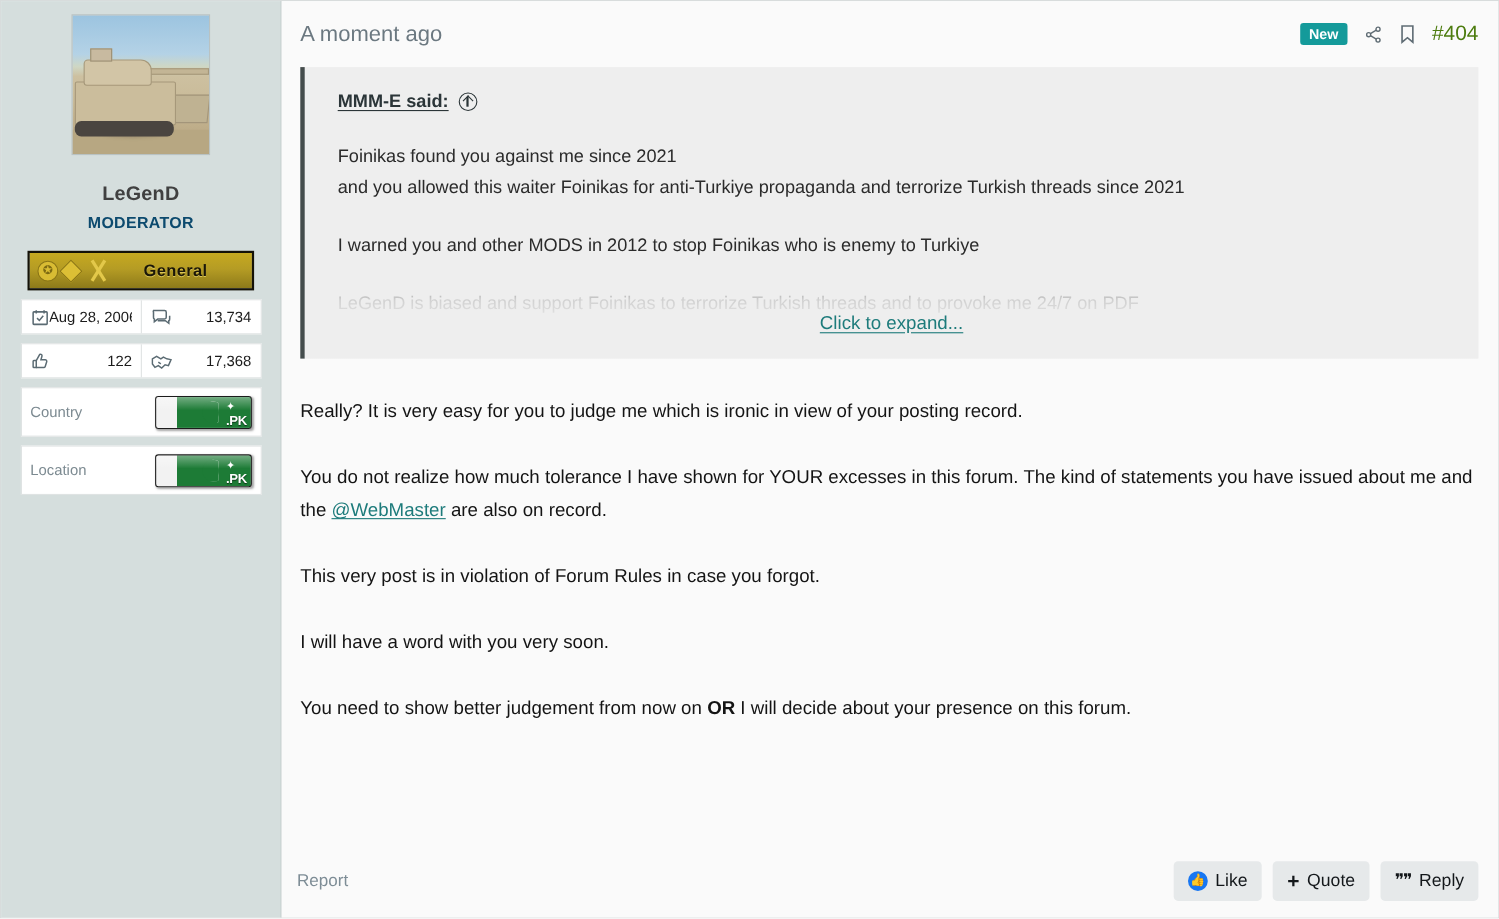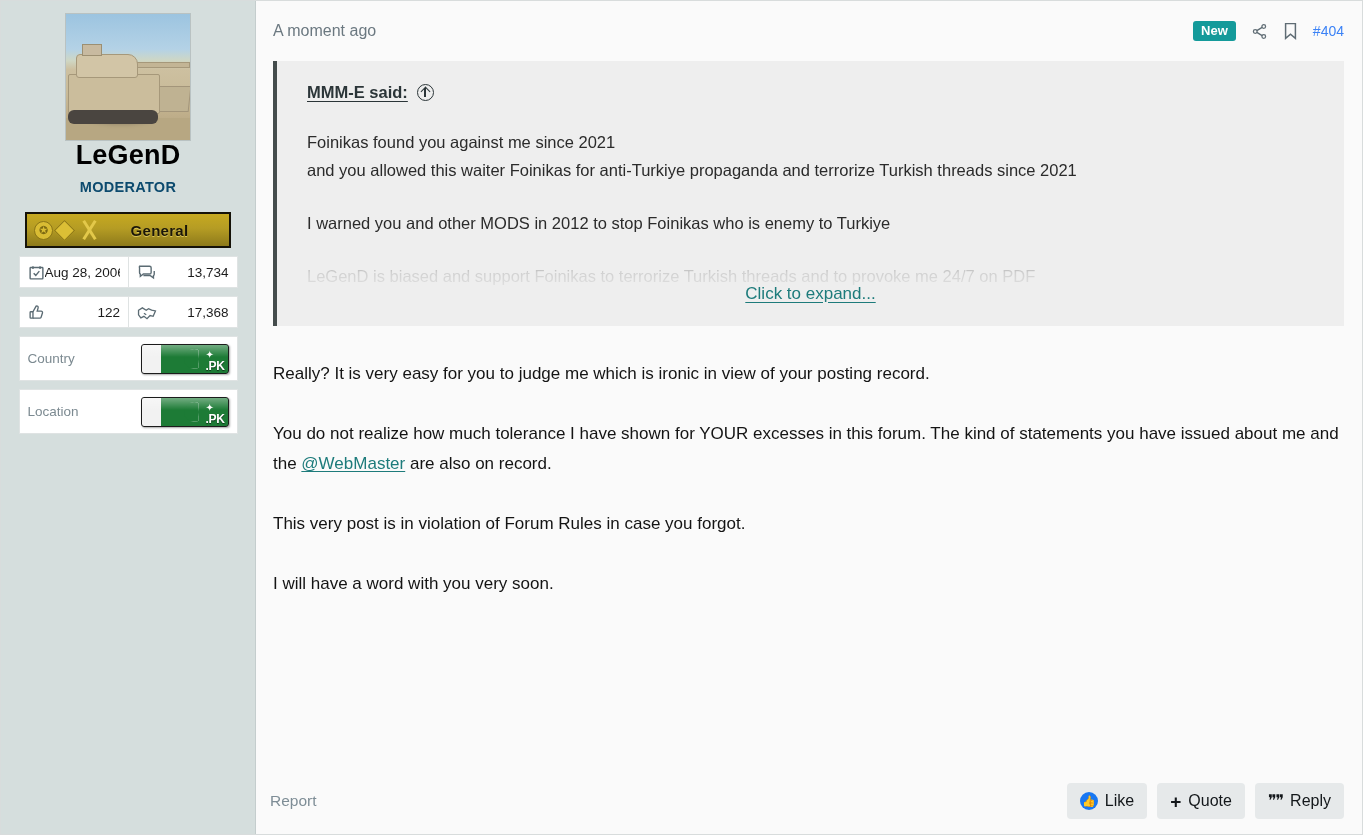"A moment ago" .post-time { font-size: 16px -> 20px }
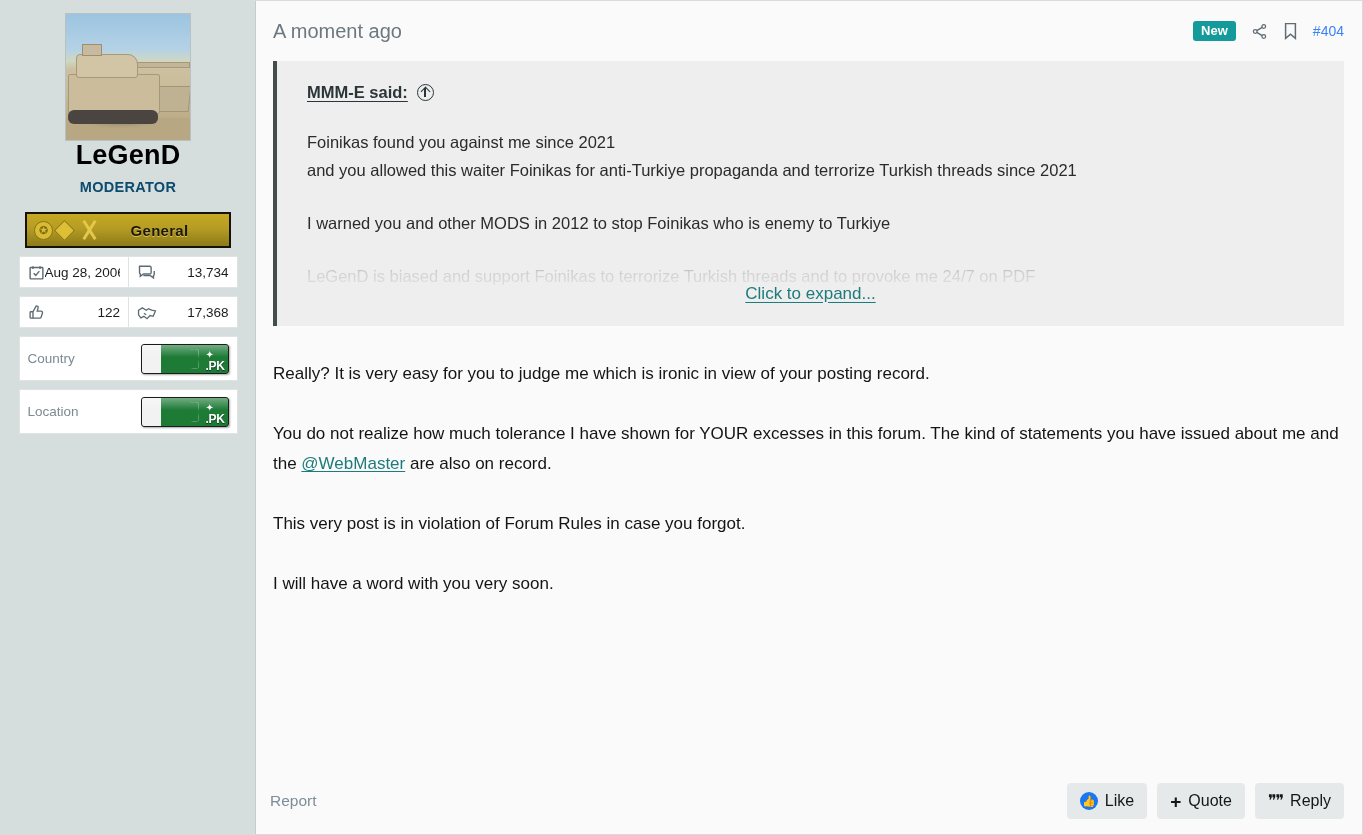"#404" .post-num { color: #3b82f6 -> #4d7c0f; font-size: 14px -> 19px }
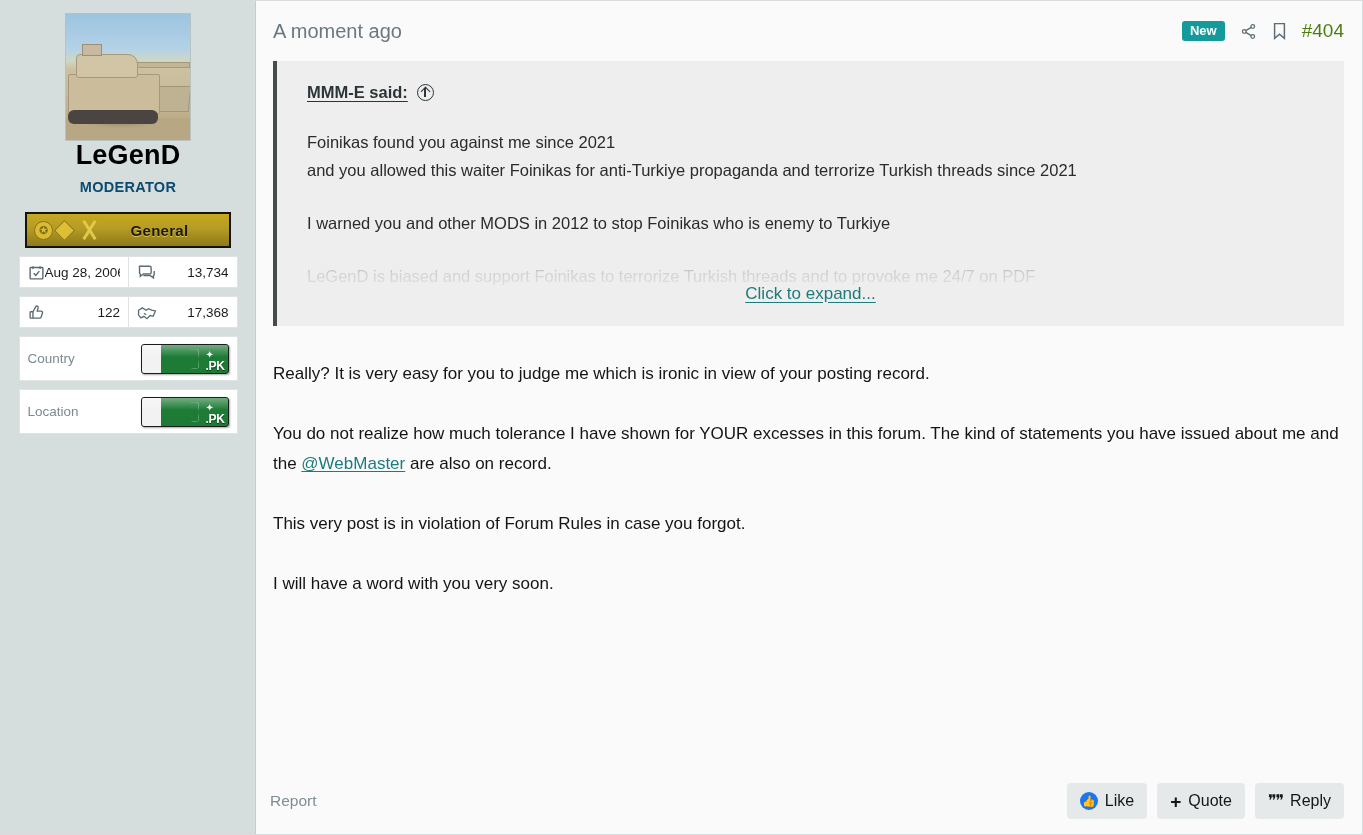"LeGenD" .username { color: #000000 -> #404040; font-size: 27px -> 18px; margin-top: 1px -> 26px }
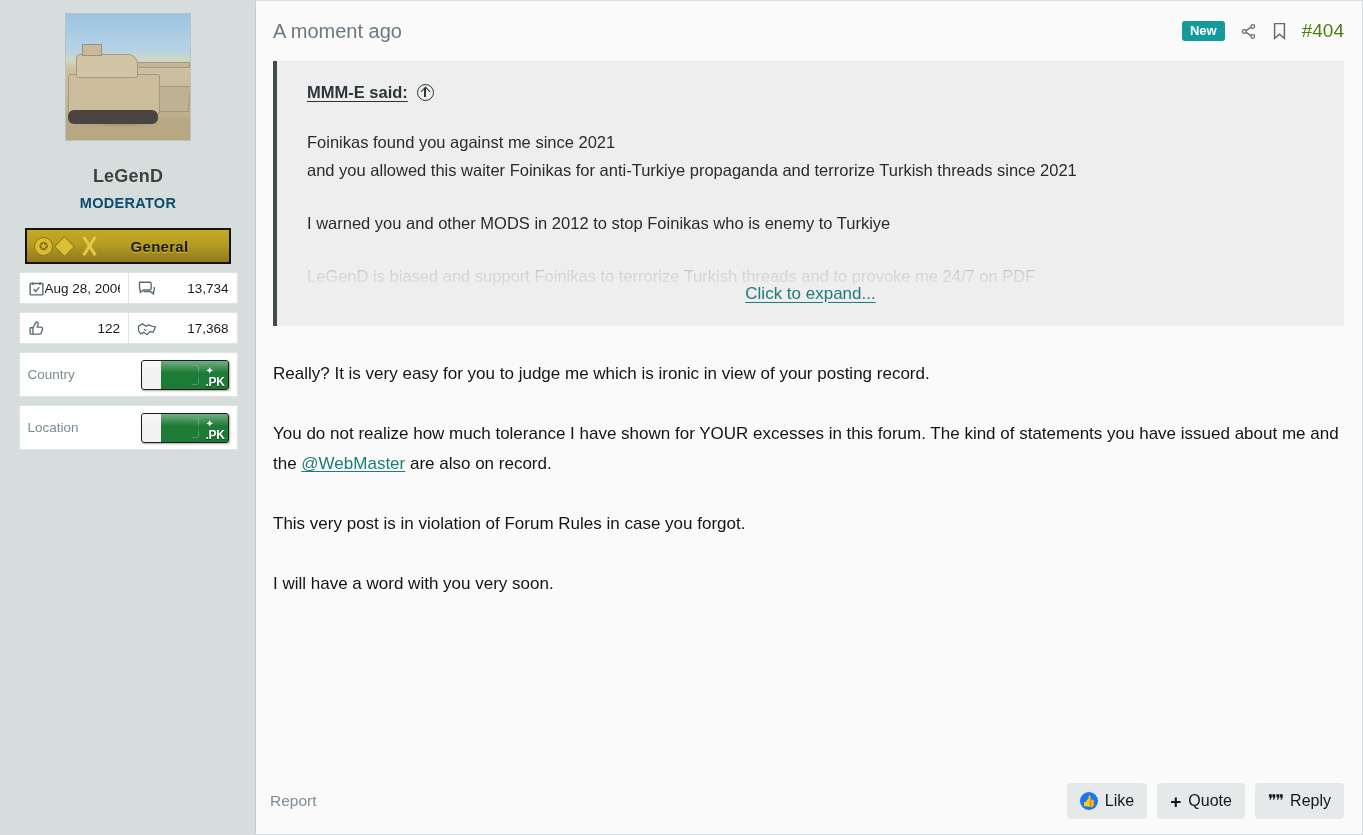"You need to show better" p.para { html: none -> <p><span>You need to show better judgement from now on </span><span>OR</span><span> I will decide about your presence on this forum.</span></p> }
